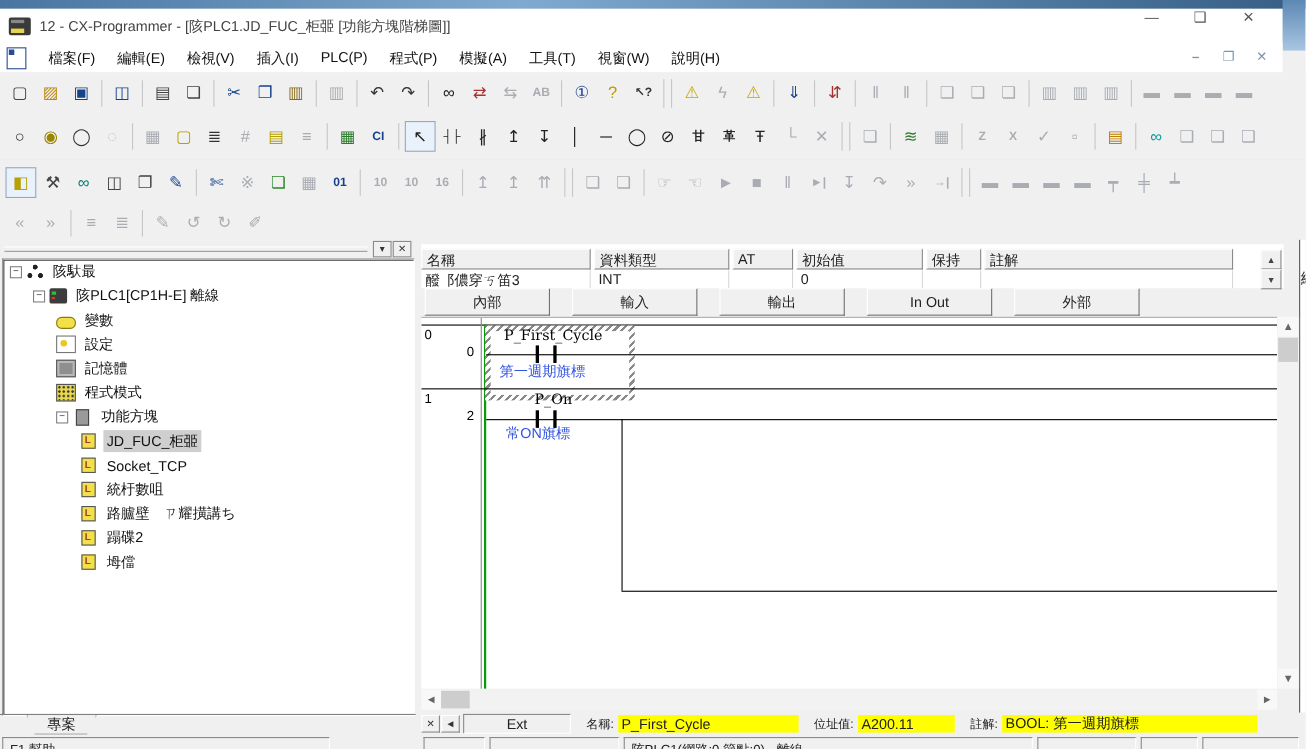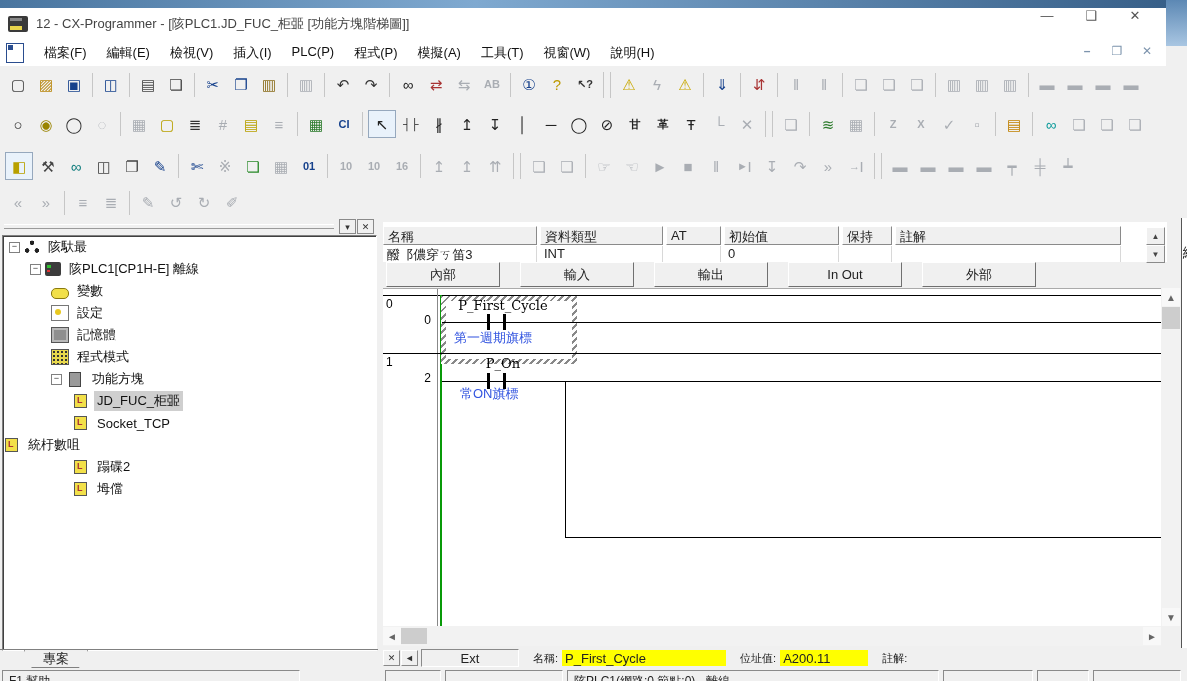"統杅數咀" div.trow { padding-left: none -> 69px }
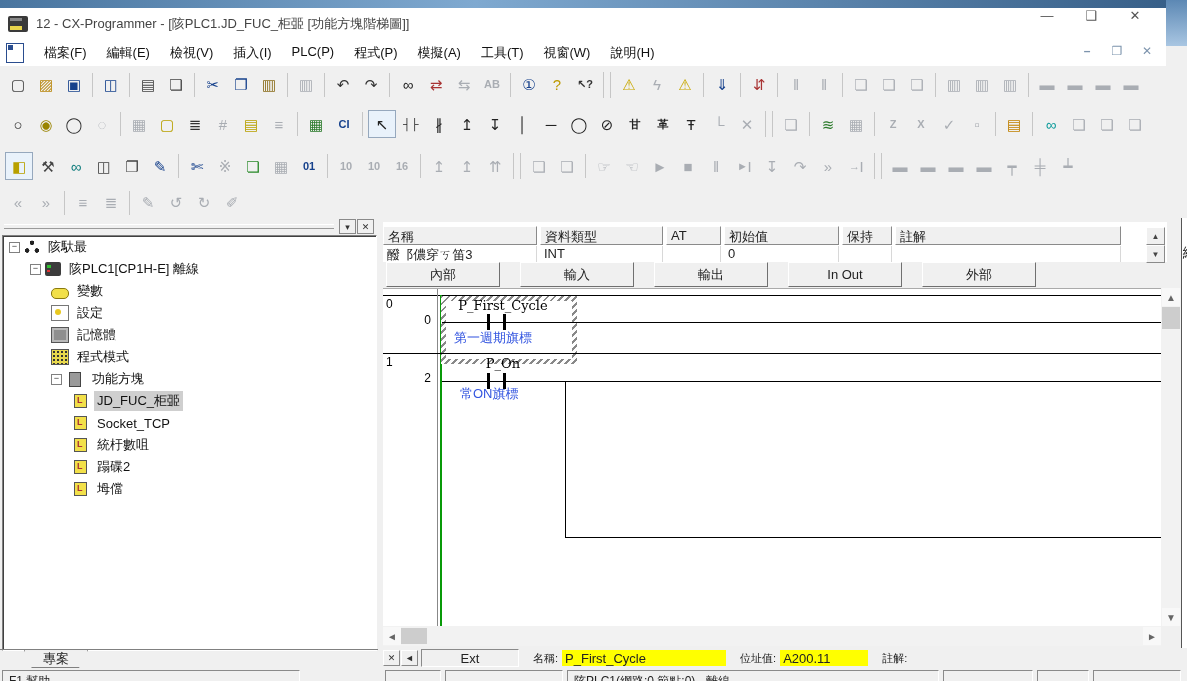"路臚壁 ㄗ耀撗講ち" div.trow { html: none -> <div> <div></div> <span>路臚壁 ㄗ耀撗講ち</span> </div> }
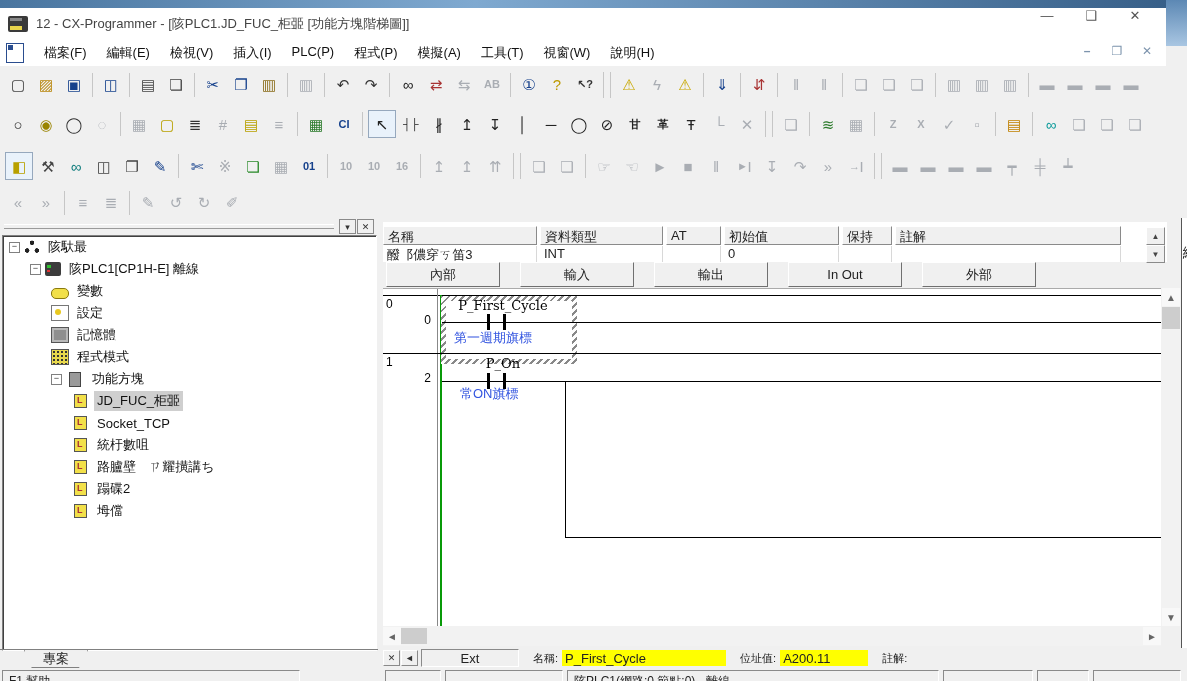"BOOL: 第一週期旗標" div.wyellow { html: none -> <div>BOOL: 第一週期旗標</div> }
